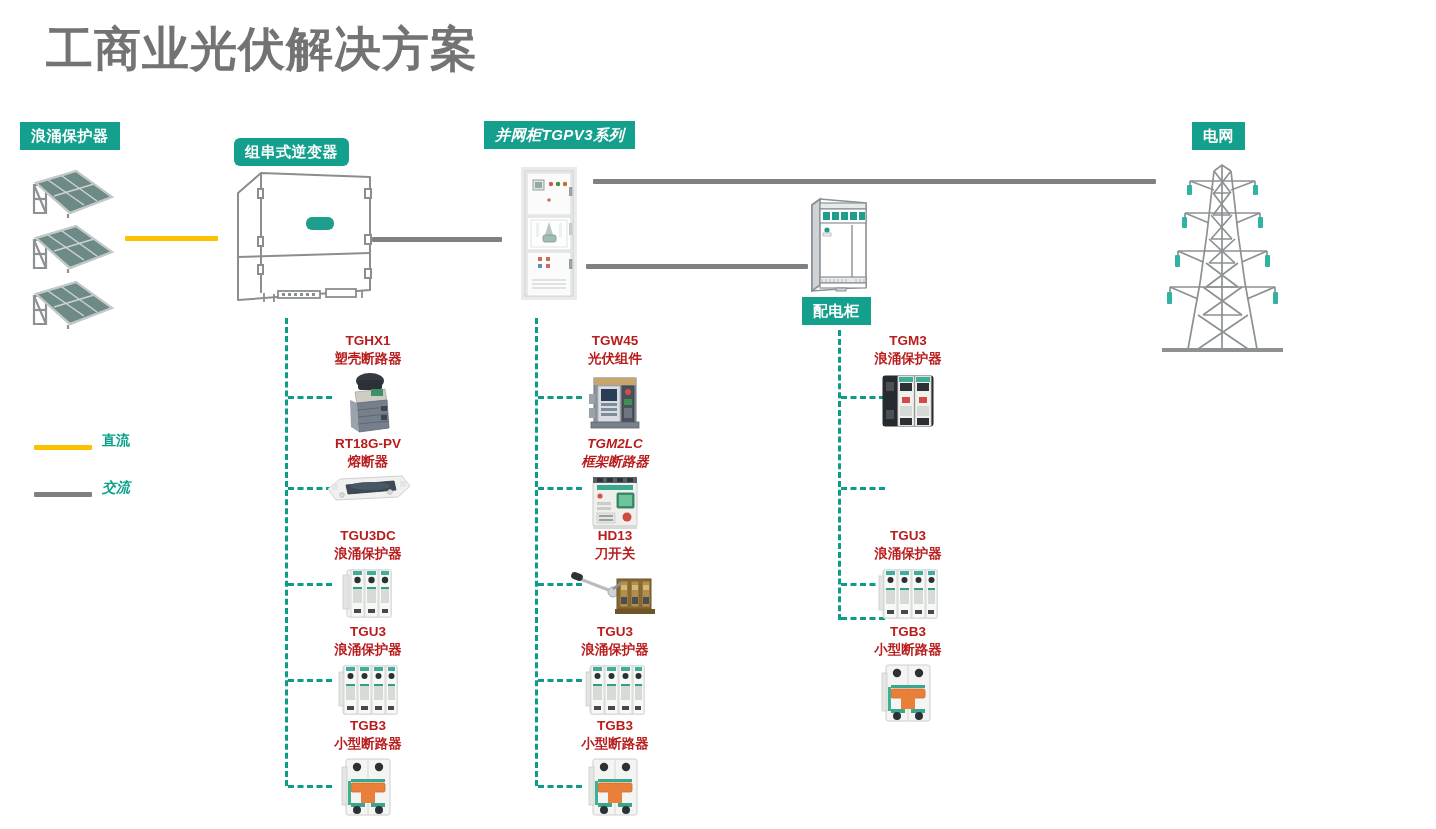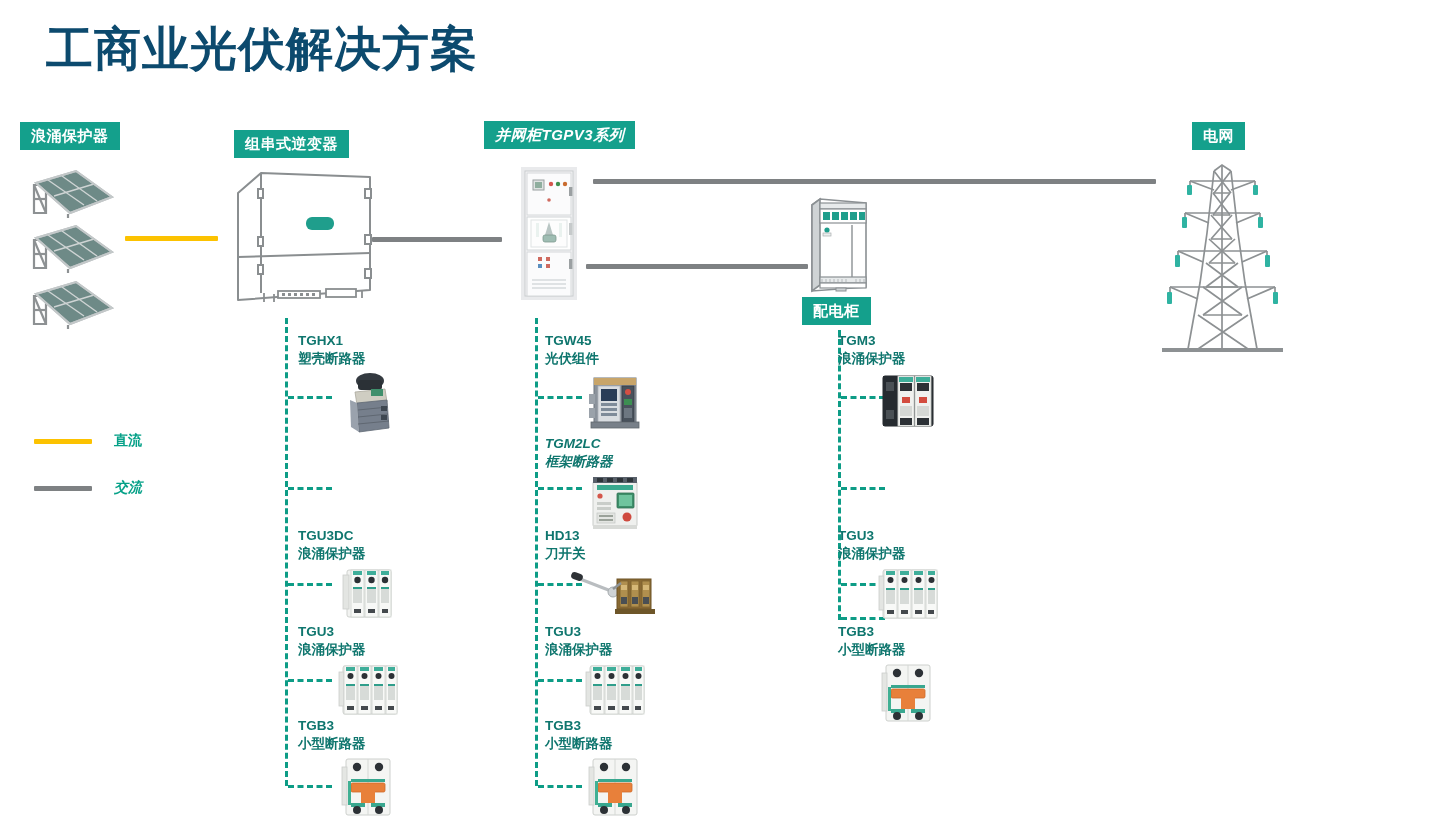"工商业光伏解决方案" #page-title { color: #0c4a6e -> #737373 }
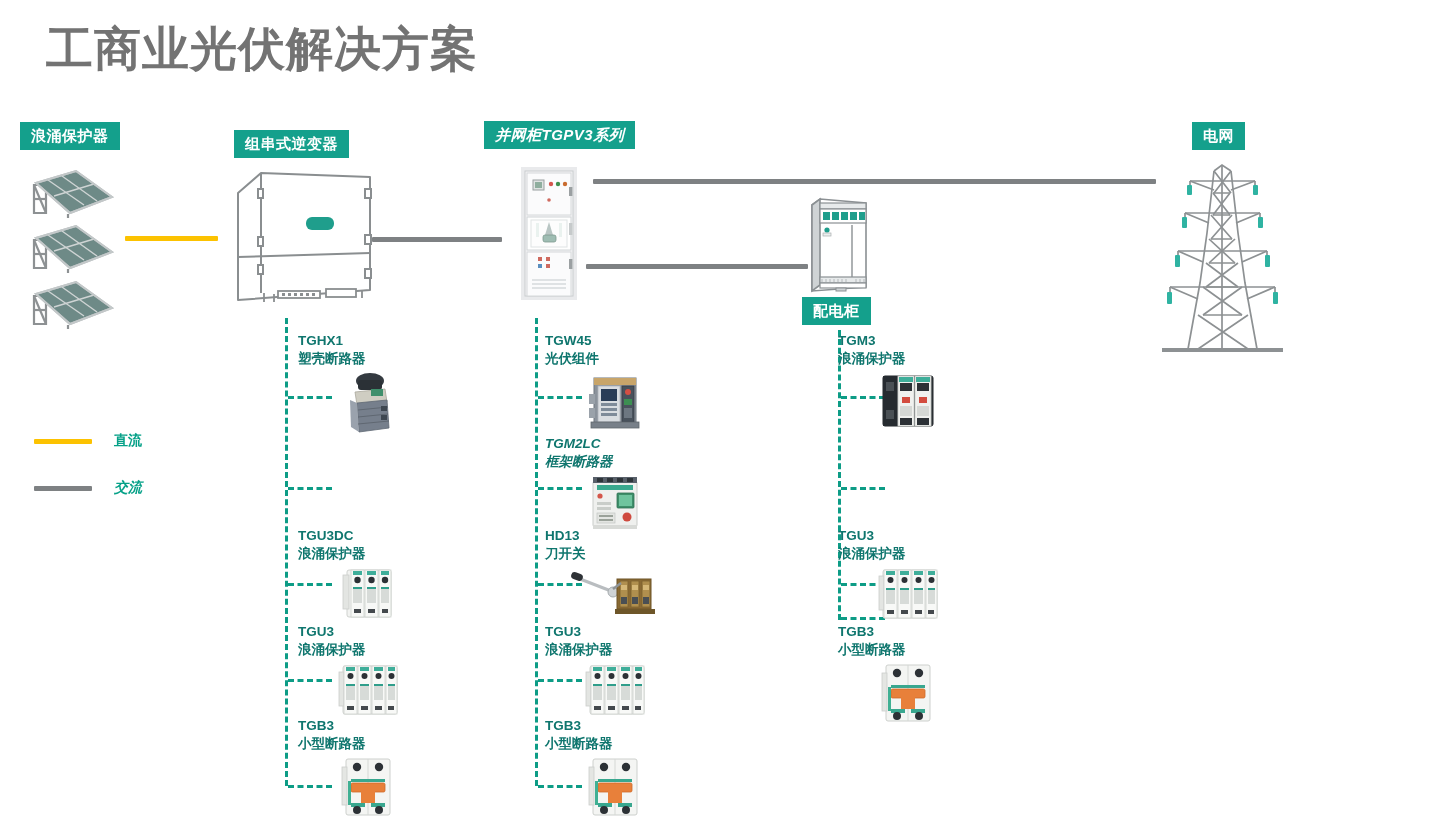"组串式逆变器" div.abs { border-radius: none -> 6px; top: 130px -> 138px }
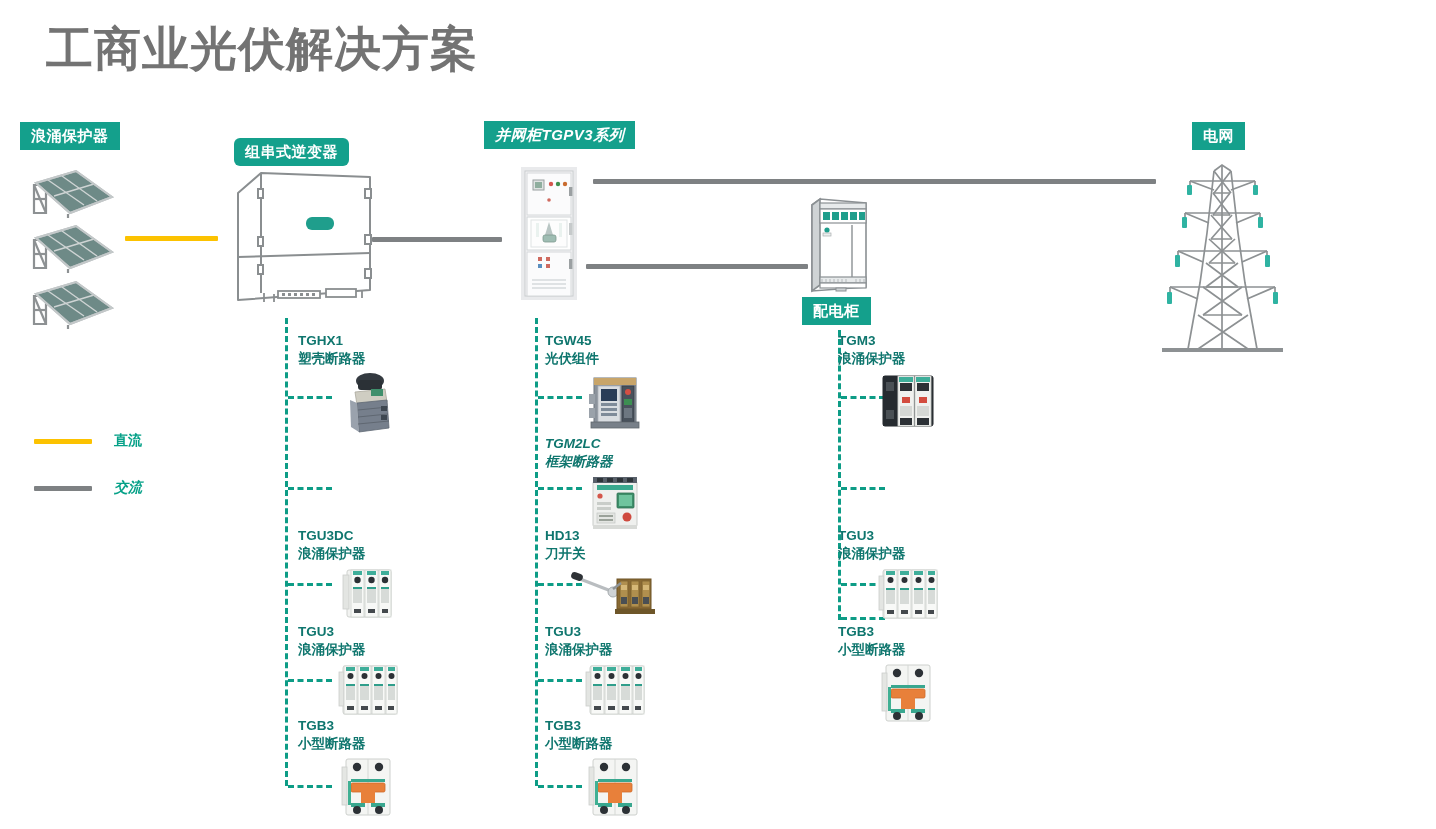"TGHX1" .prod-label { color: #0f766e -> #b91c1c; text-align: none -> center }
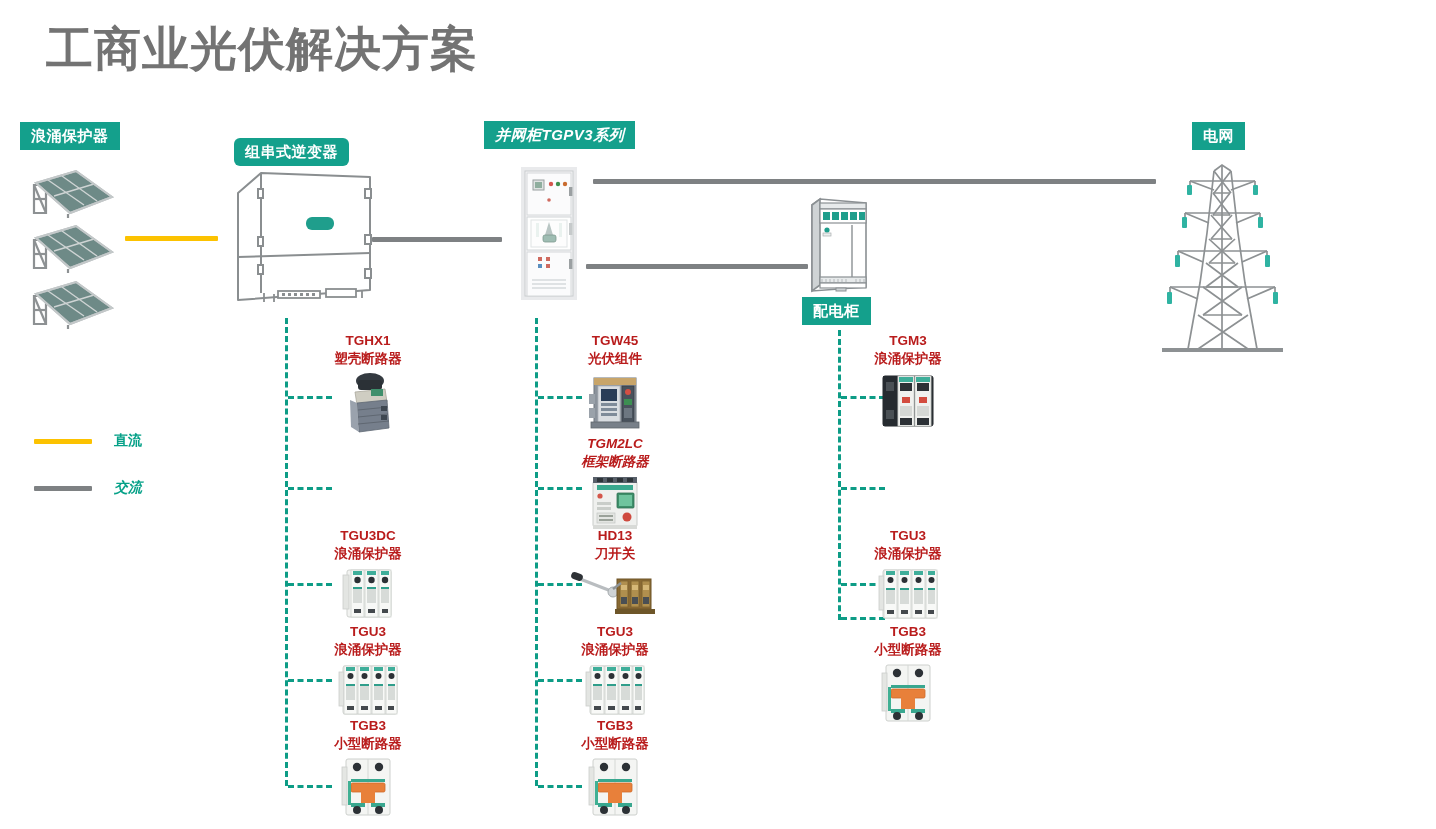"直流" .legend-row { align-items: center -> flex-end; gap: 22px -> 10px }
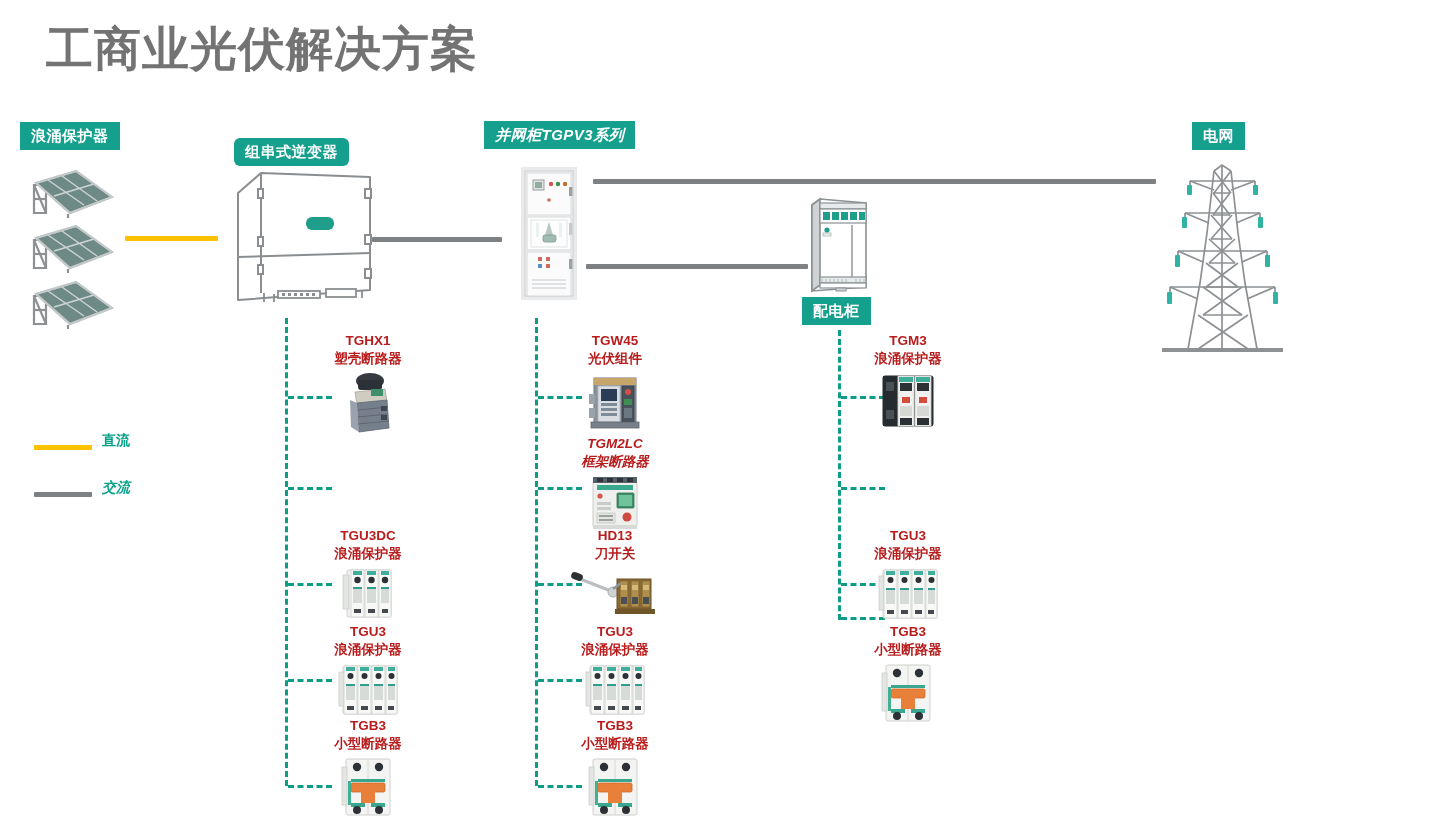"RT18G-PV" div.abs { html: none -> <div> <div>RT18G-PV</div> <div>熔断器</div> <svg> <path></path> <path></path> <ellipse></ellipse> <circle></circle> <circle></circle> <rect></rect> <rect></rect> </svg> </div> }
